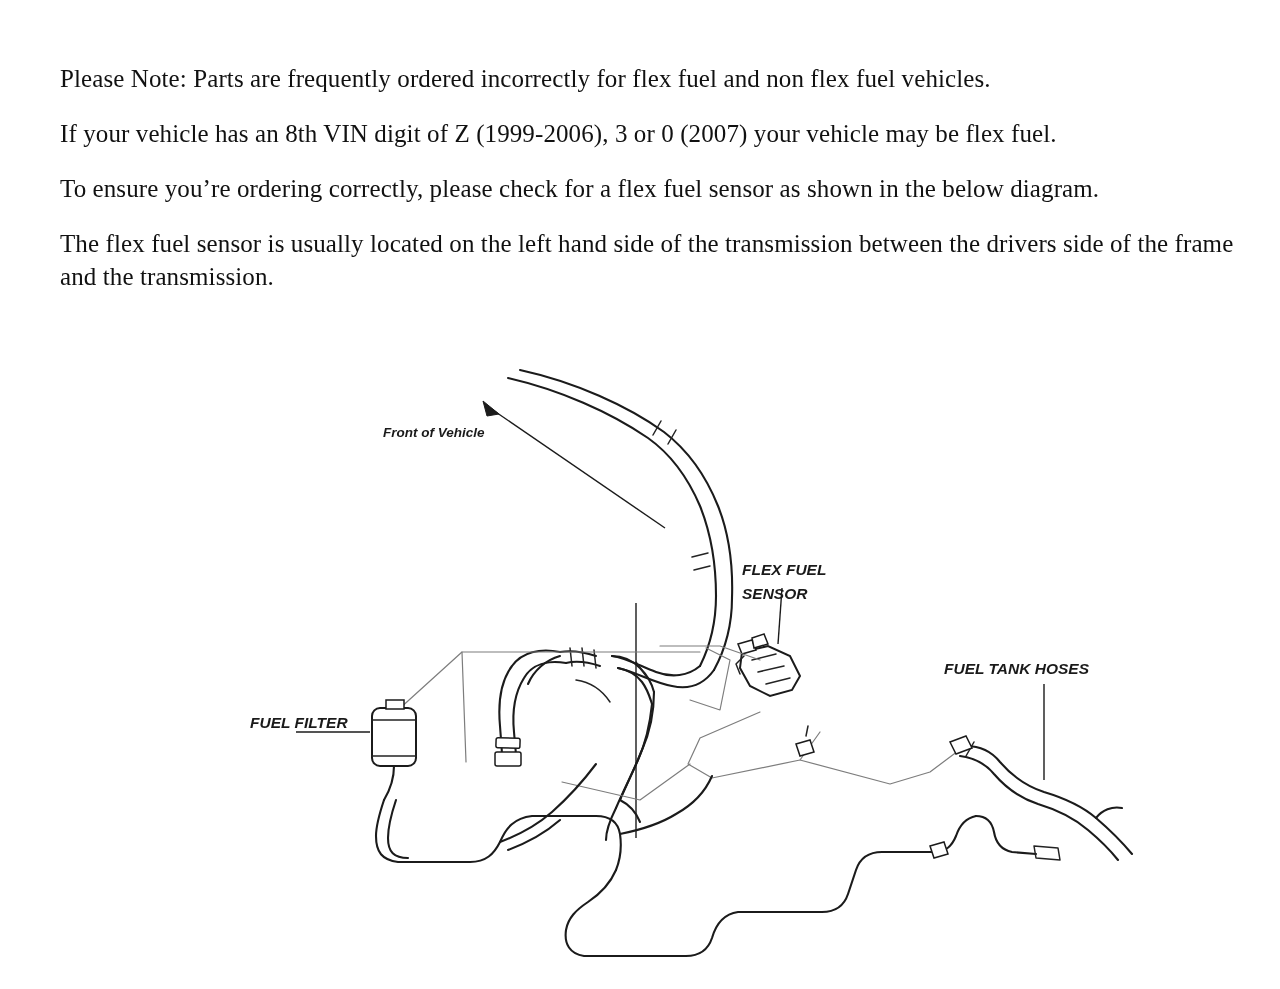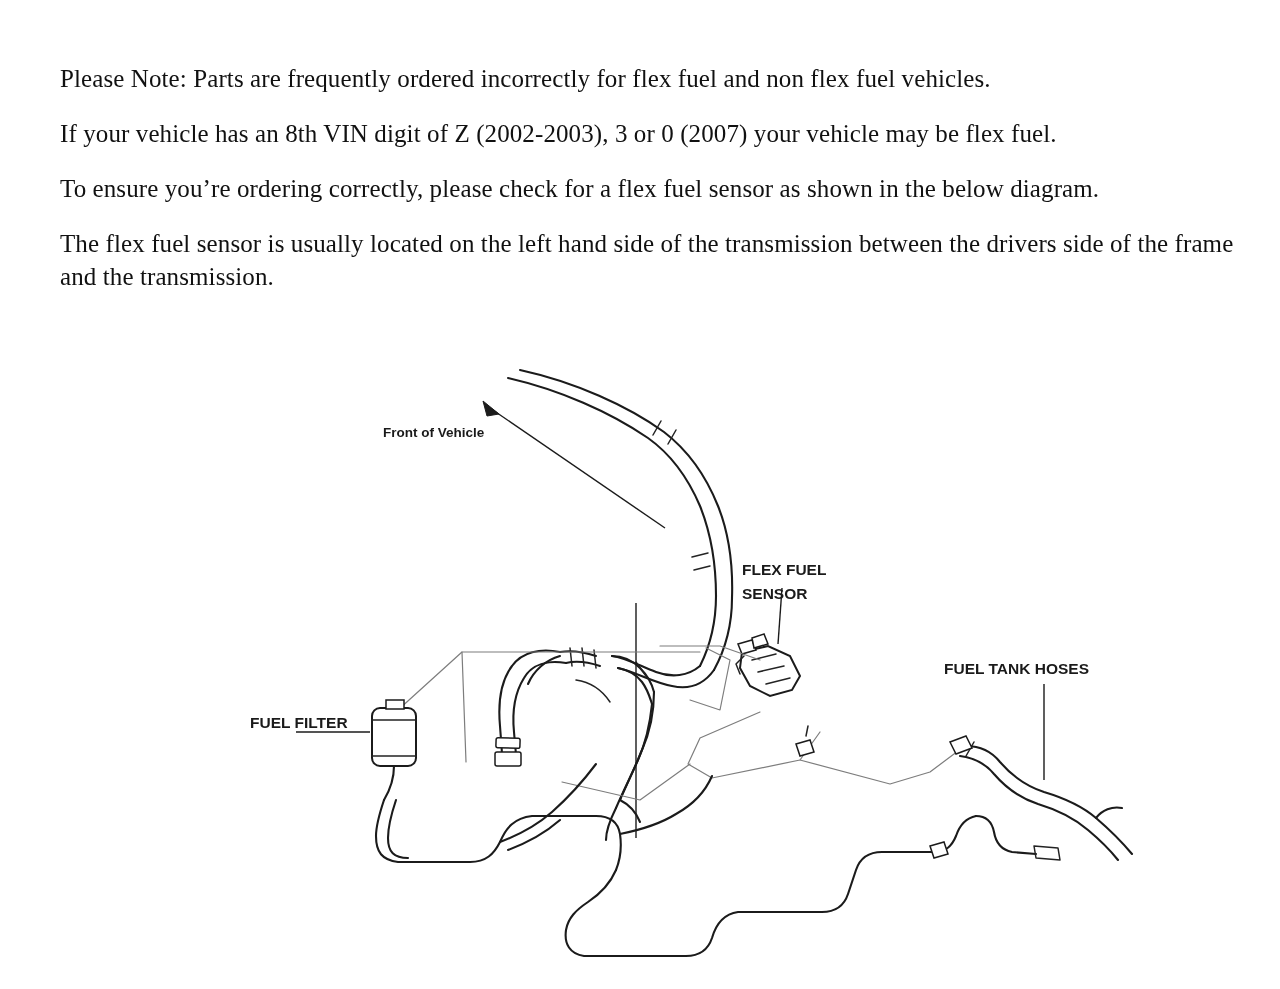"If your vehicle has an" p.note-para { text: 2002-2003 -> 1999-2006 }
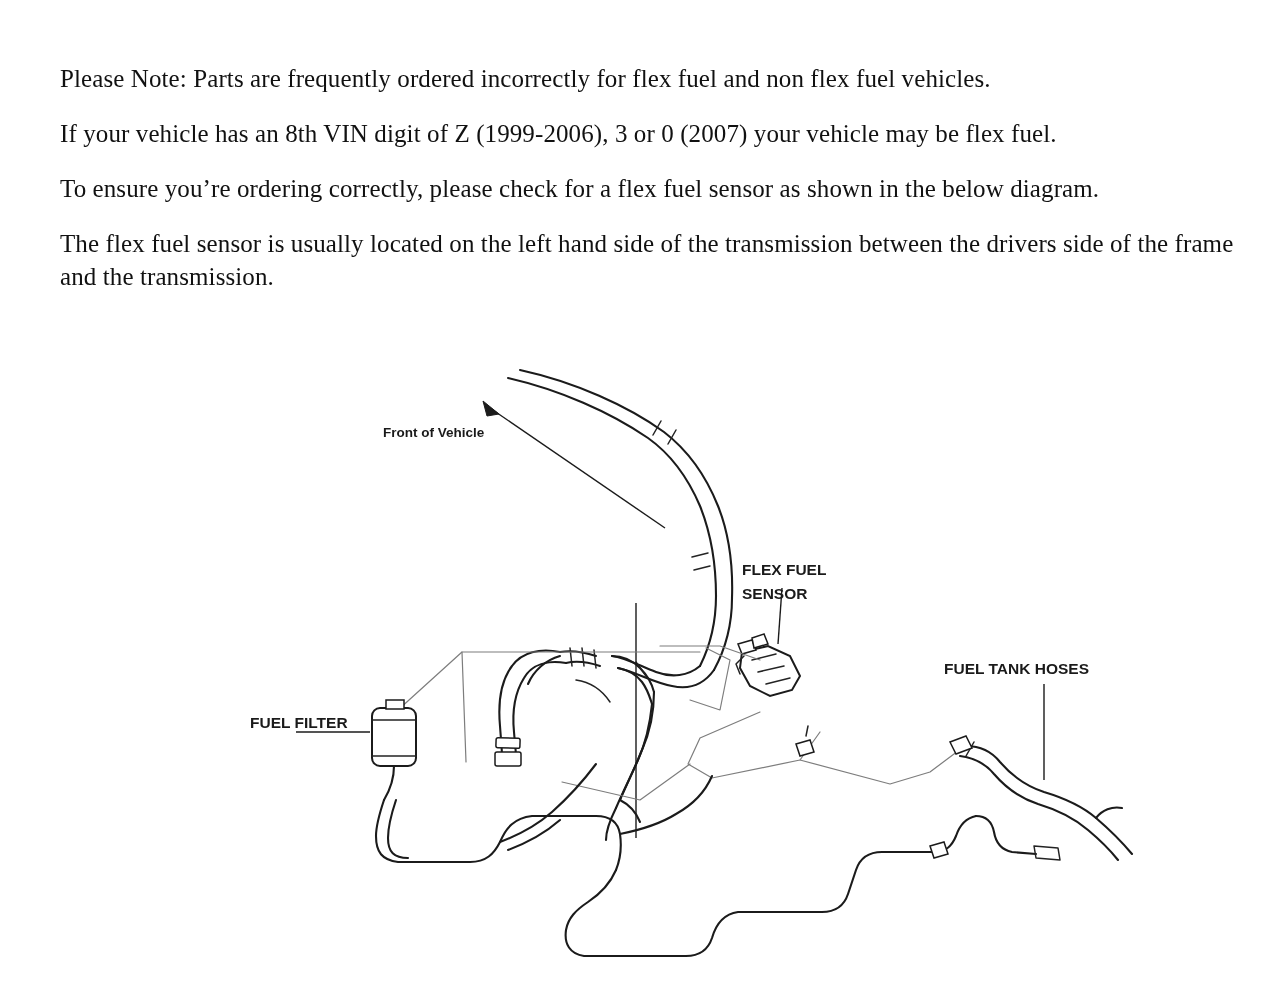"Front of Vehicle" .diagram-wrap { font-style: none -> italic }
